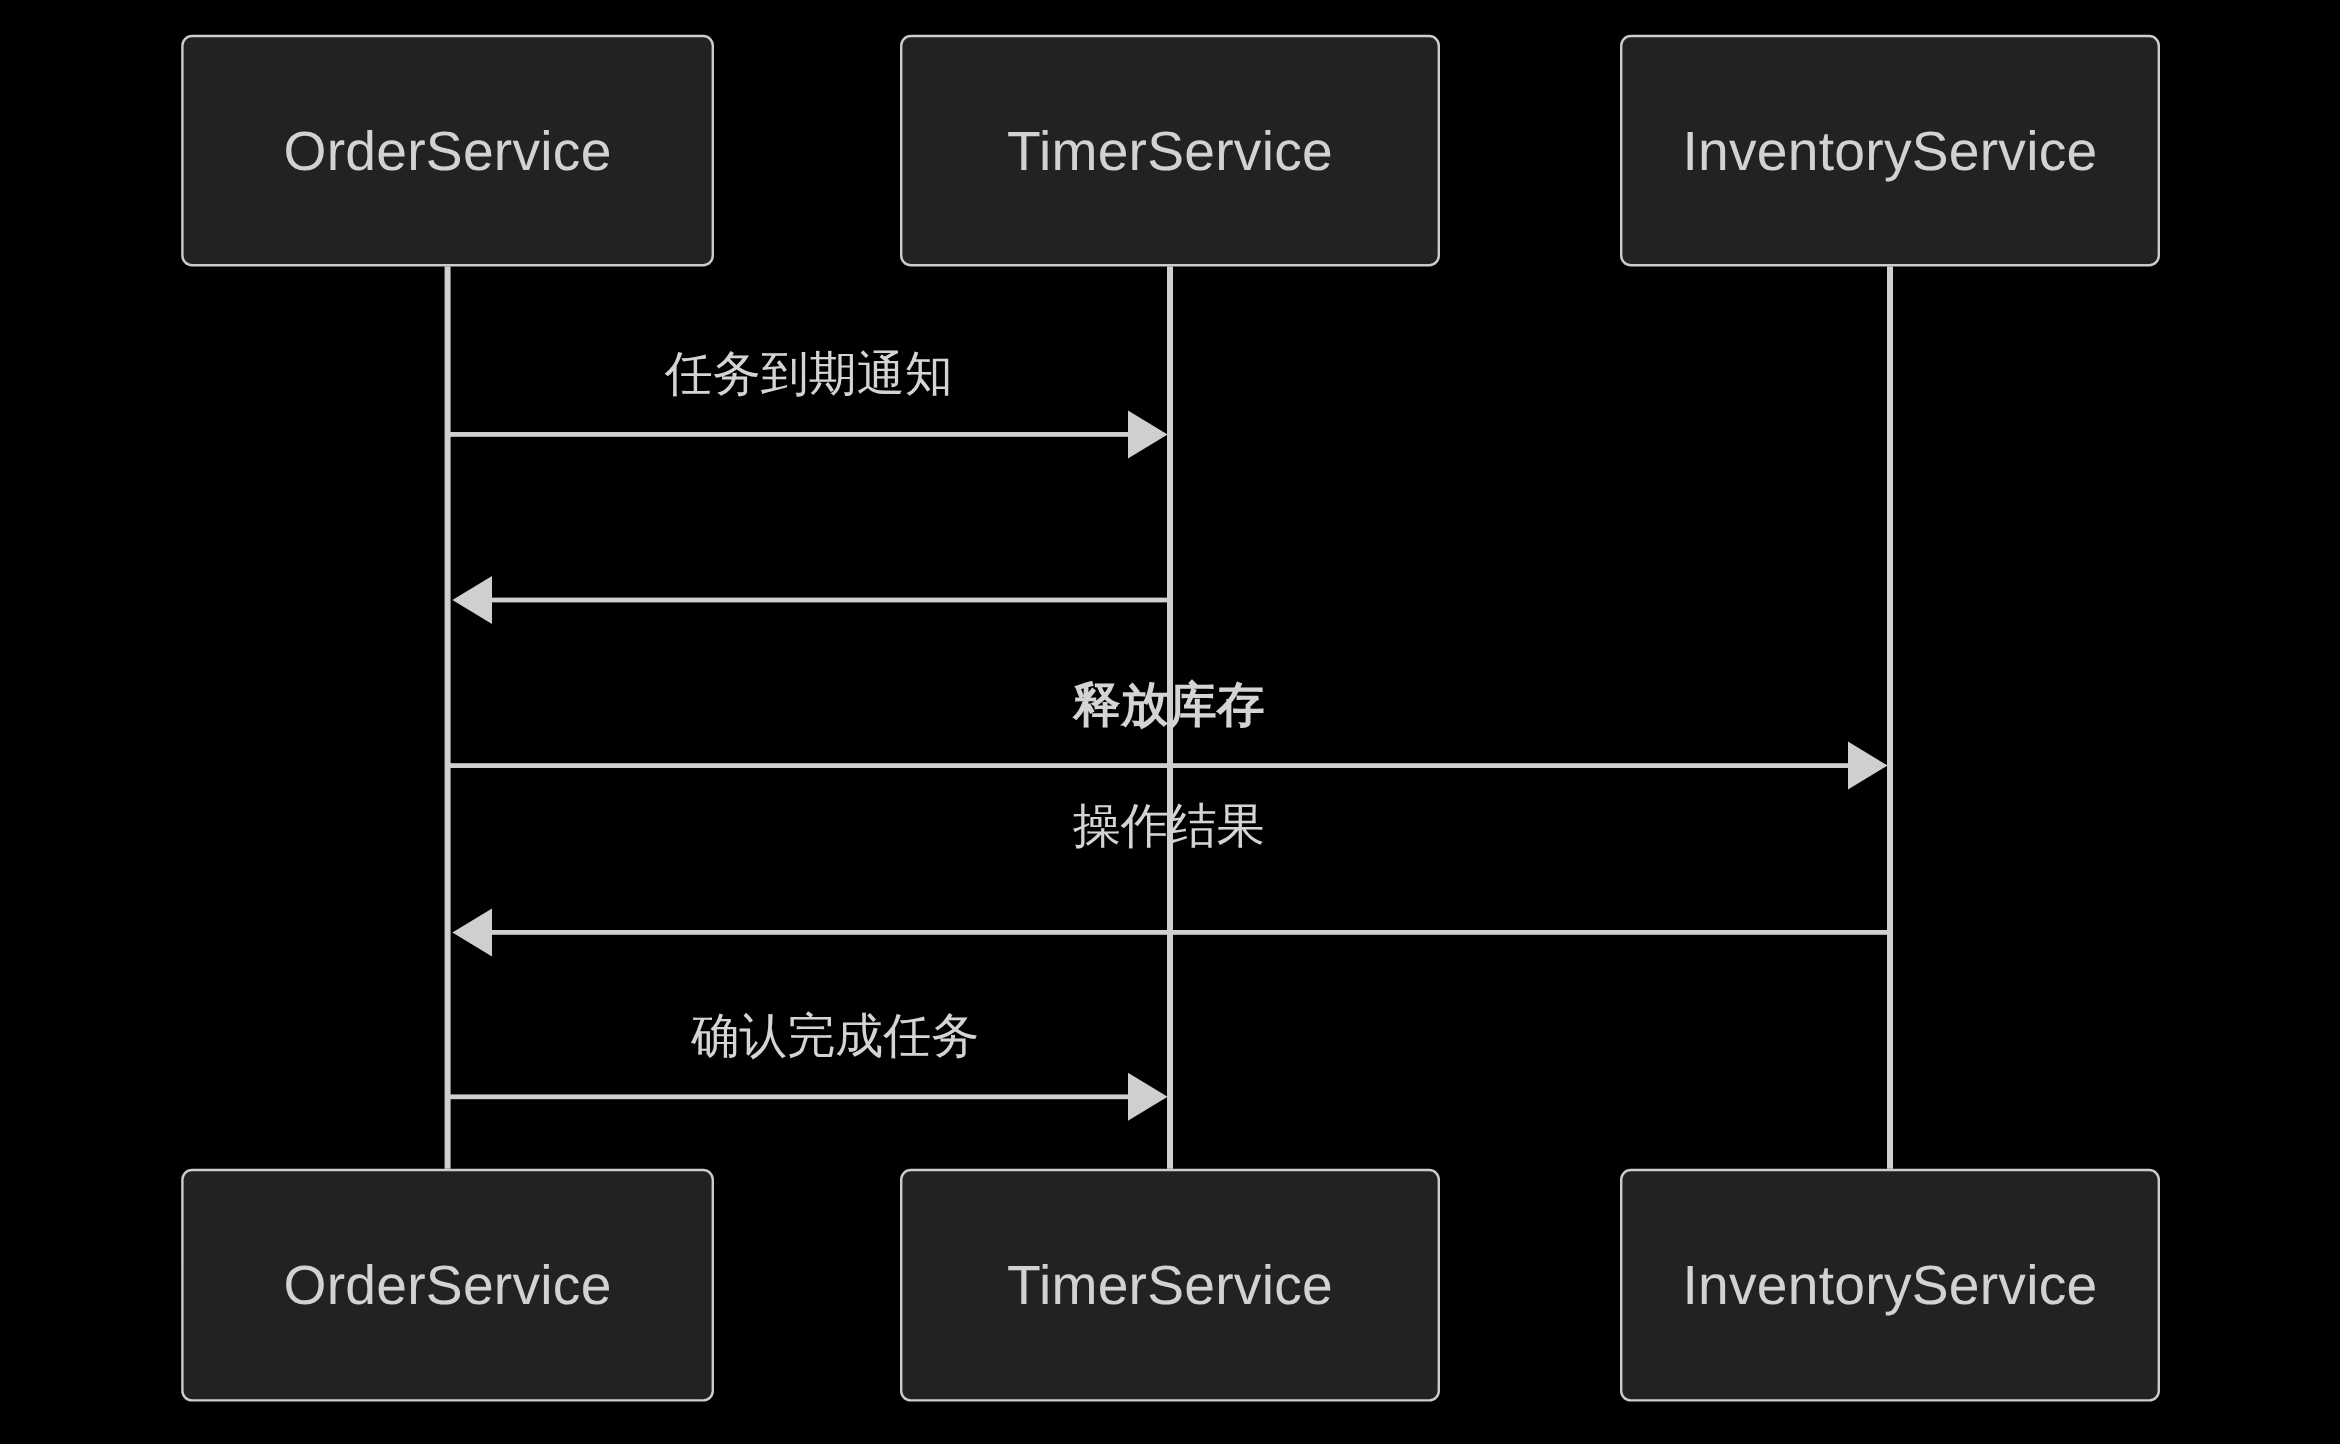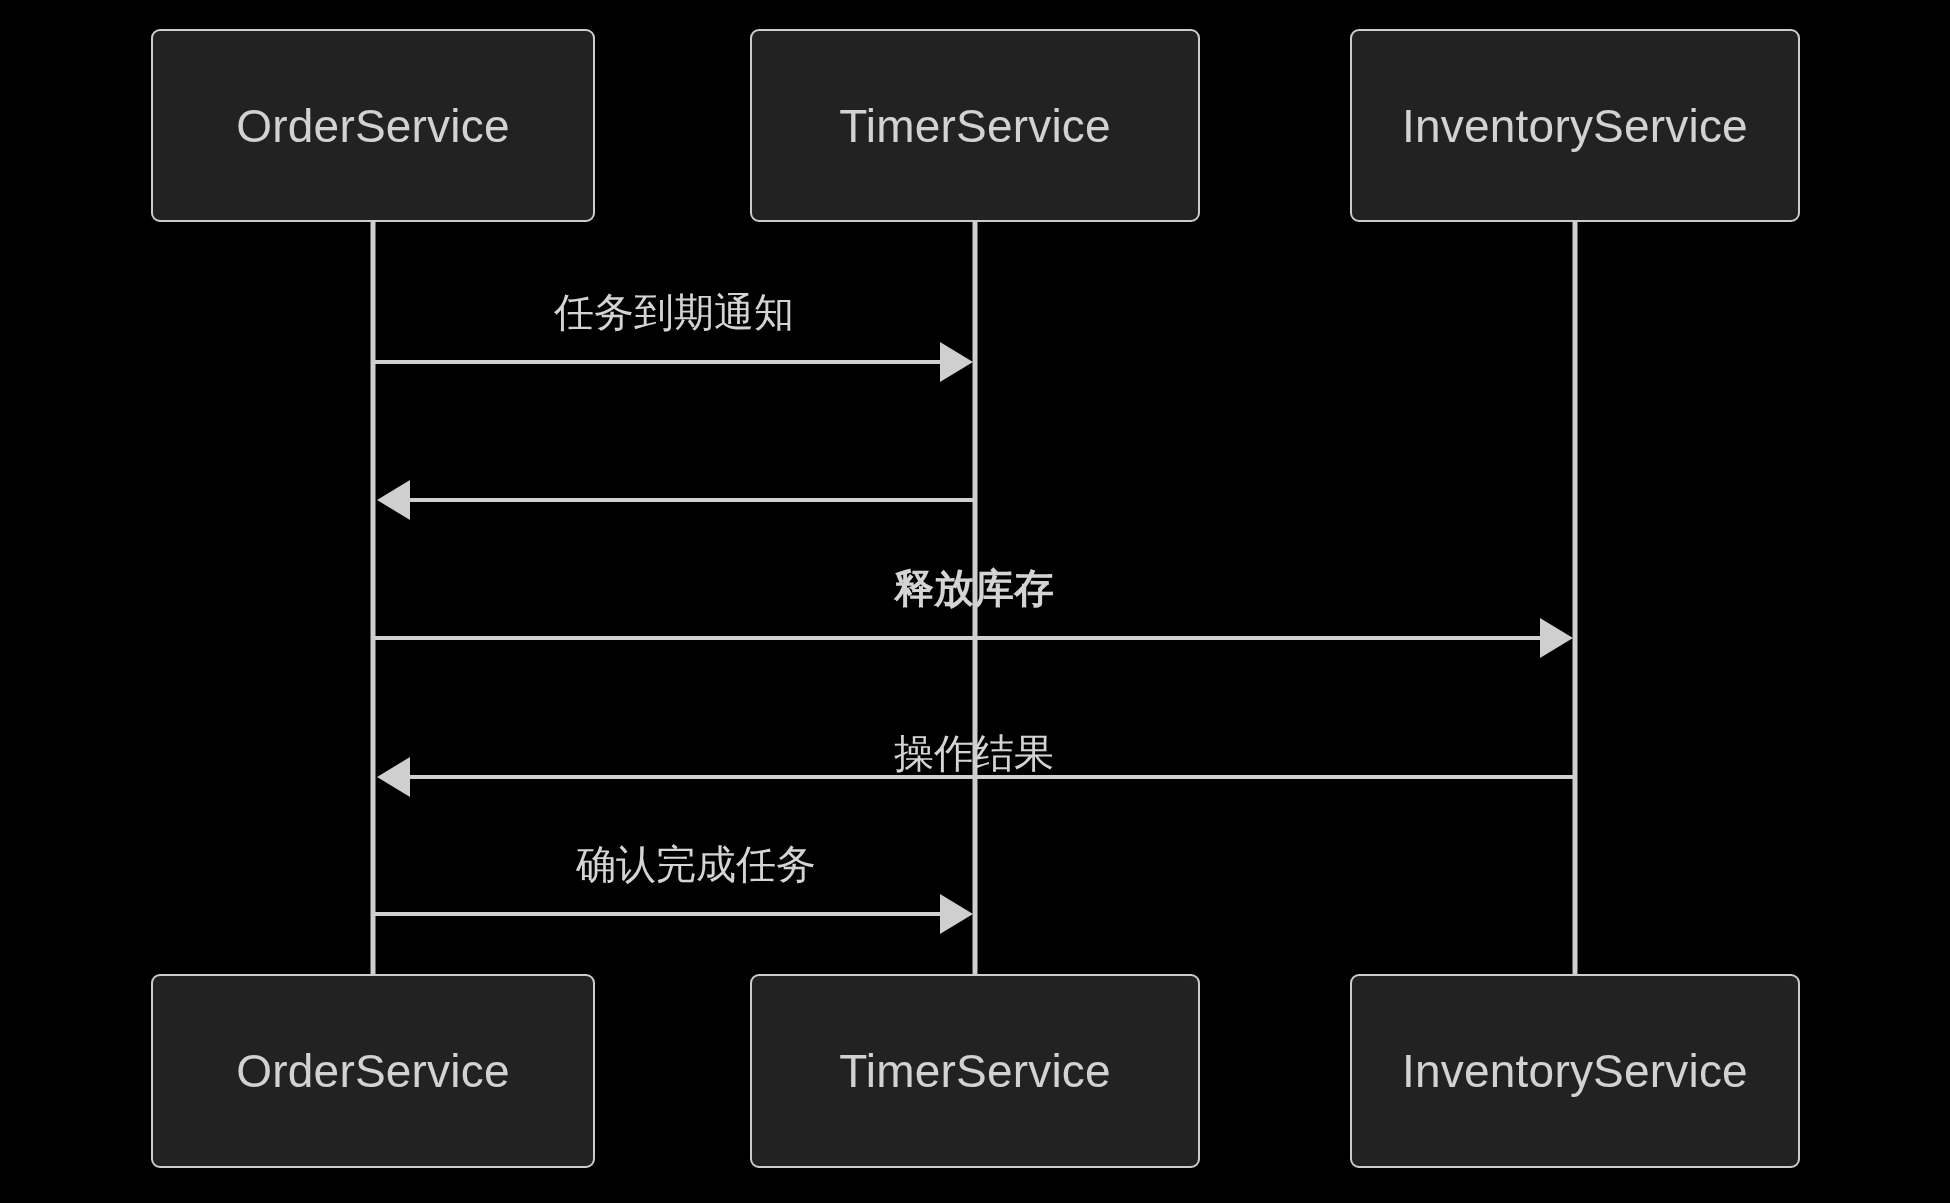"操作结果" div.msg-label { top: 733px -> 669px }
